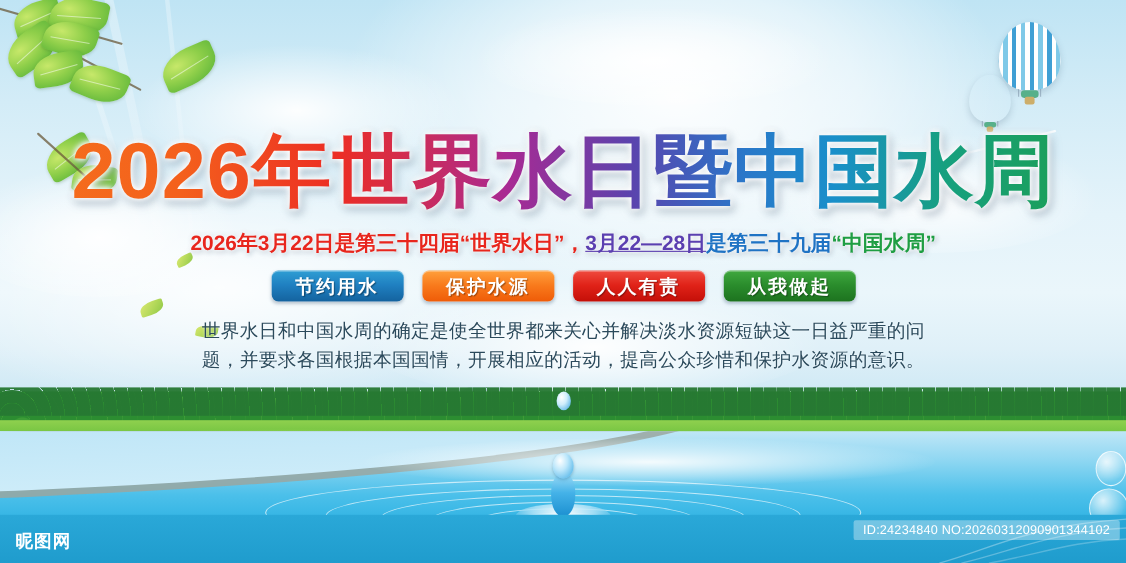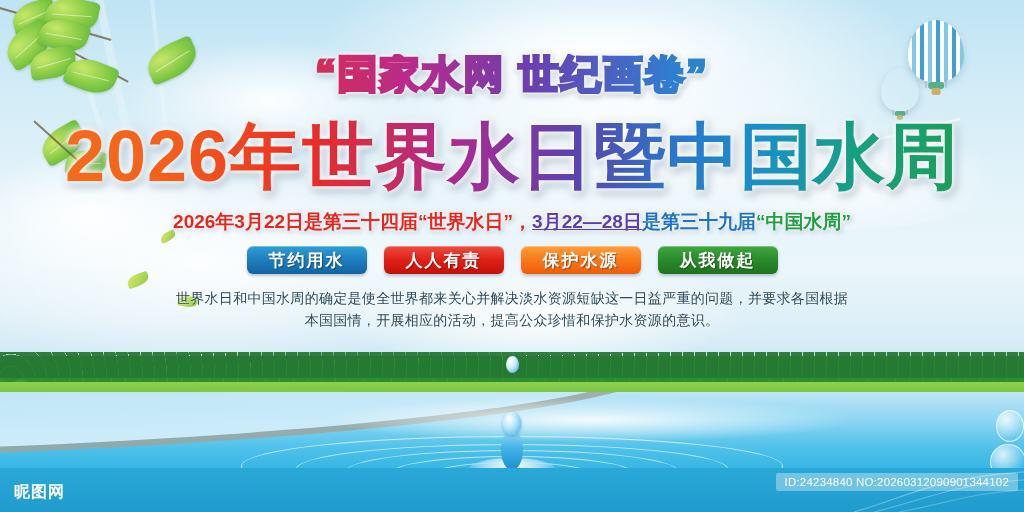"“国家水网 世纪画卷”" div.quote { html: <div>“国家水网 世纪画卷”</div> -> none }
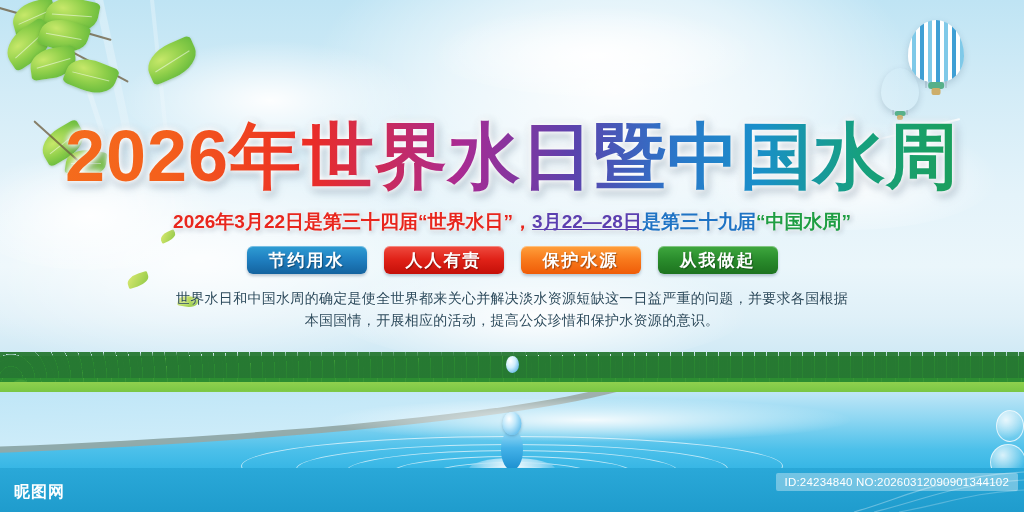"人人有责" div.badge { order: before "保护水源" -> after "保护水源" }
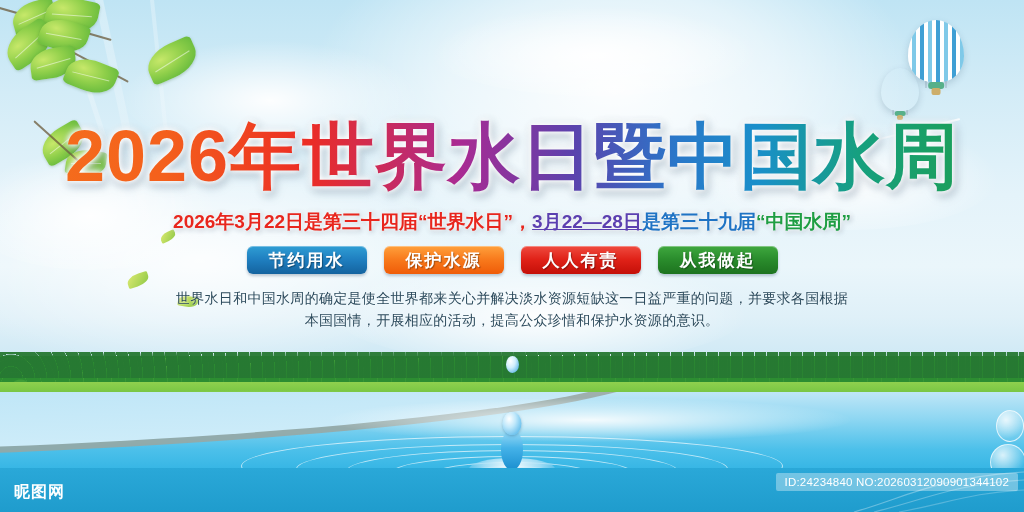"世界水日和中国水周的确定是使全世界都来关心并解决淡水资源短缺这一日益严重的问题，" .para { font-size: 14px -> 17px }
